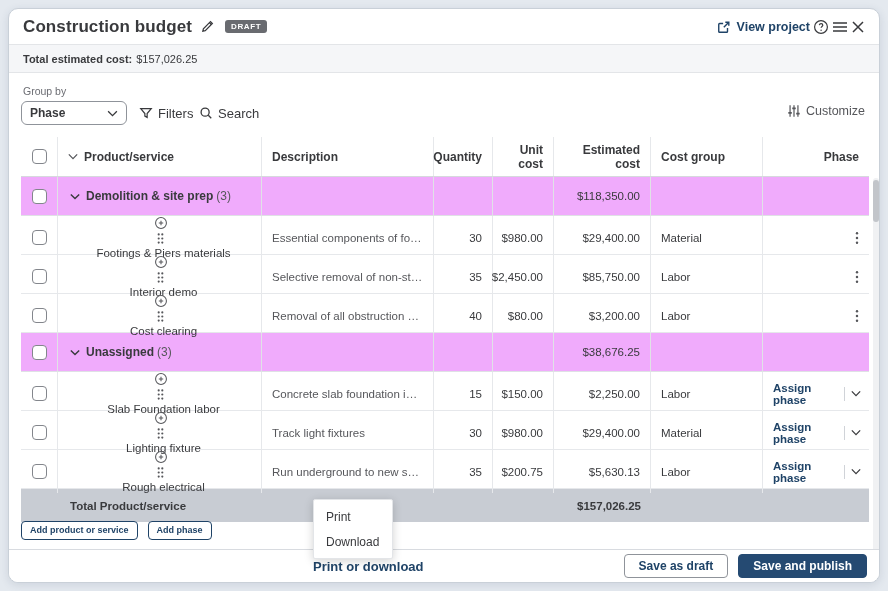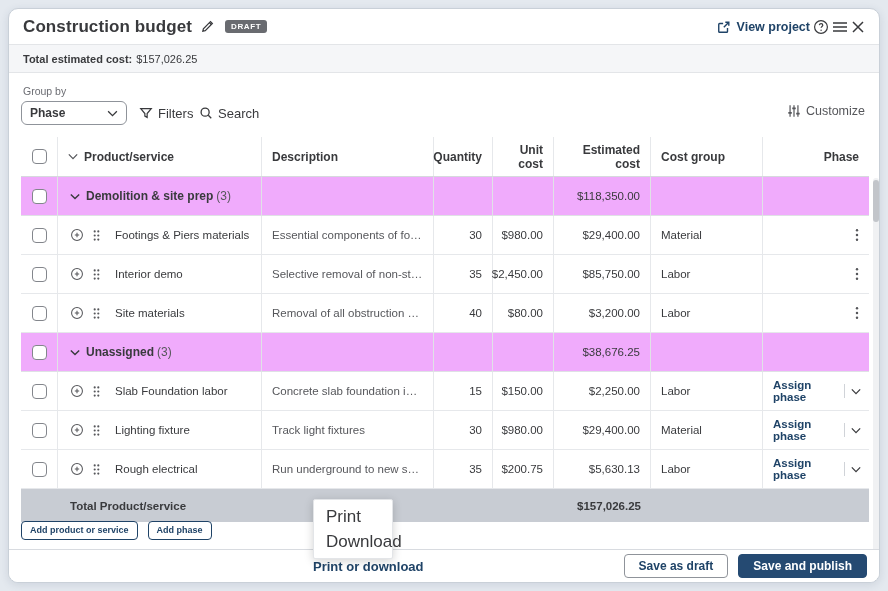"Footings & Piers materials" .prod-cell { flex-direction: none -> column; gap: 8px -> 2px }
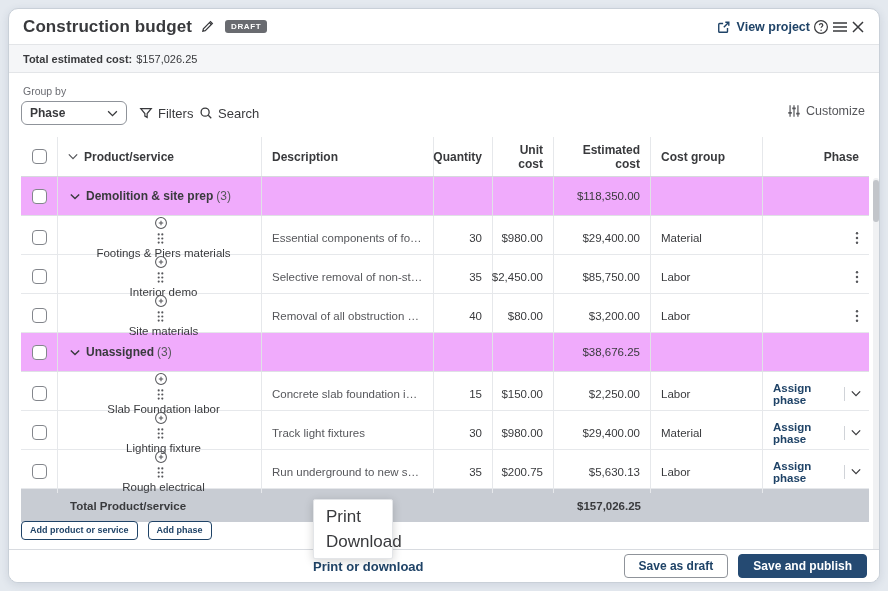"Site materials" span.prod-name { text: Site materials -> Cost clearing }
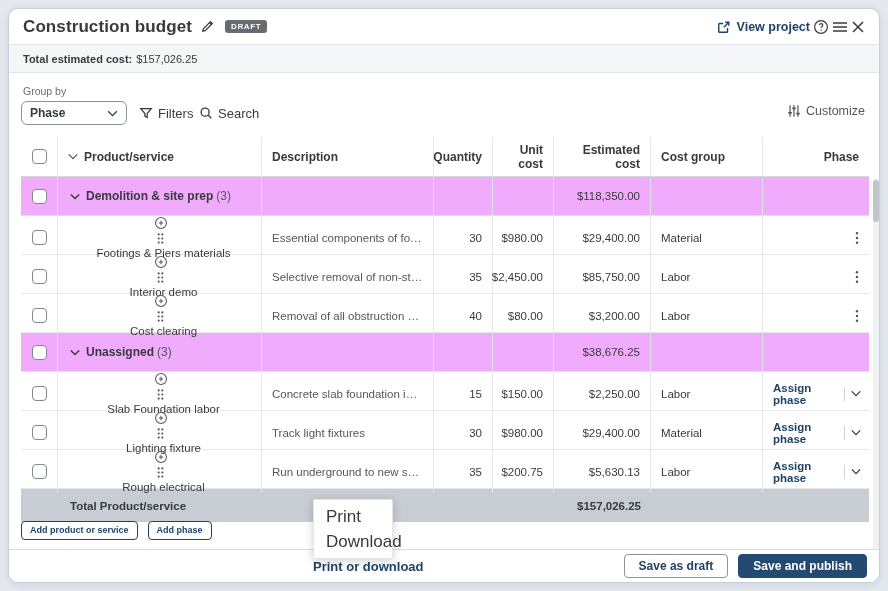"Print" .menu-item { font-size: 17px -> 12px }
